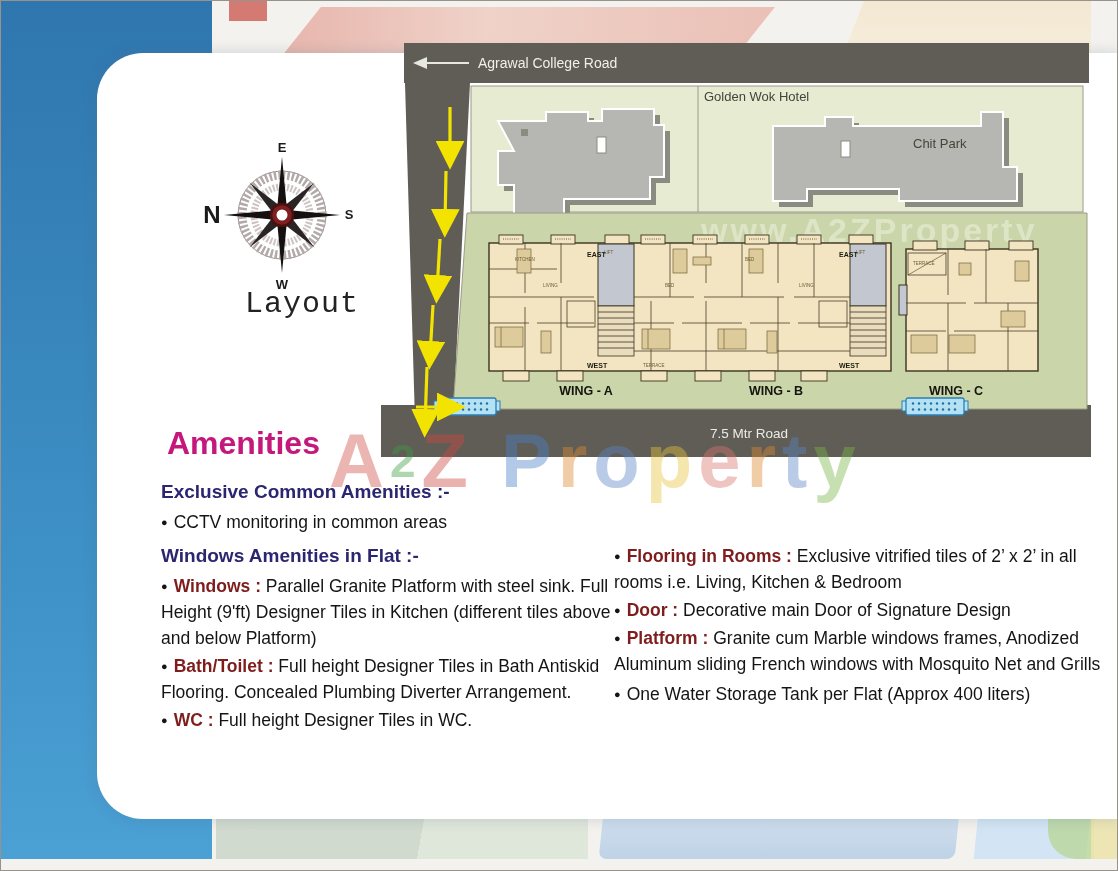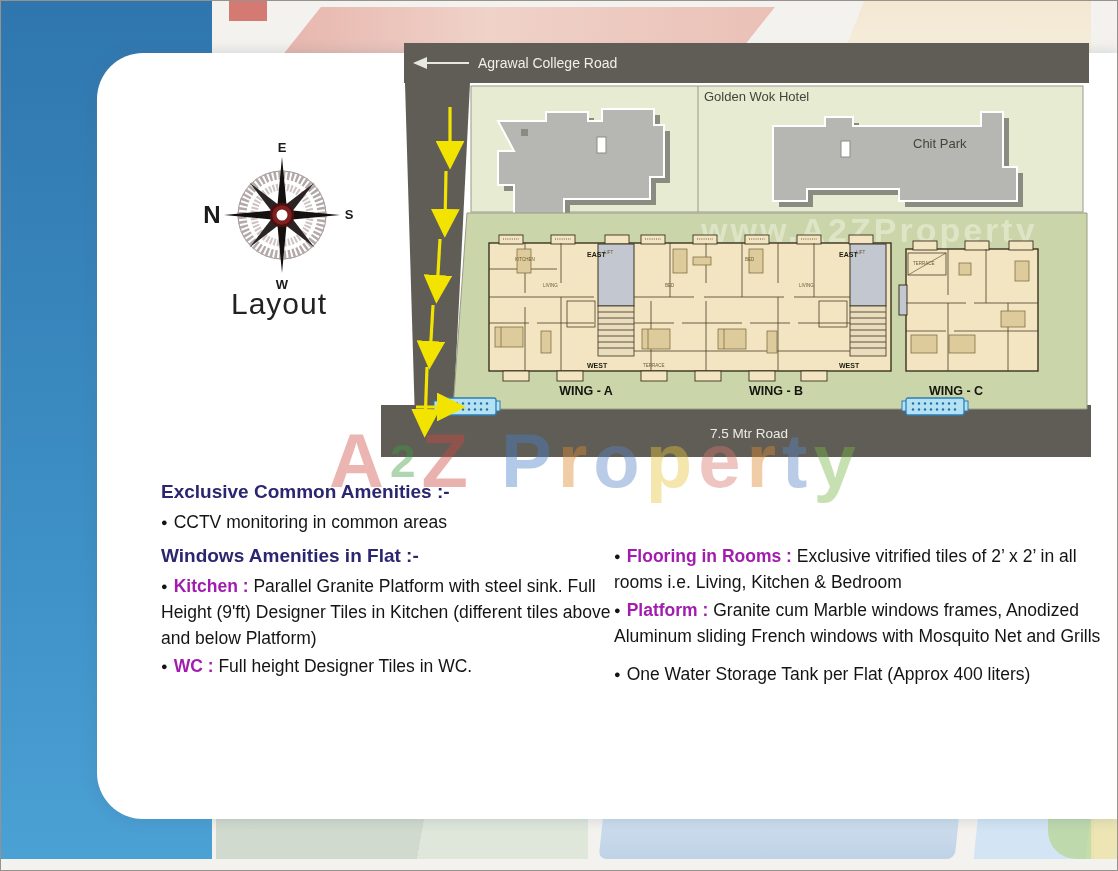"Layout" .layout-title { font-family: none -> Liberation Mono, monospace; text-align: center -> right }
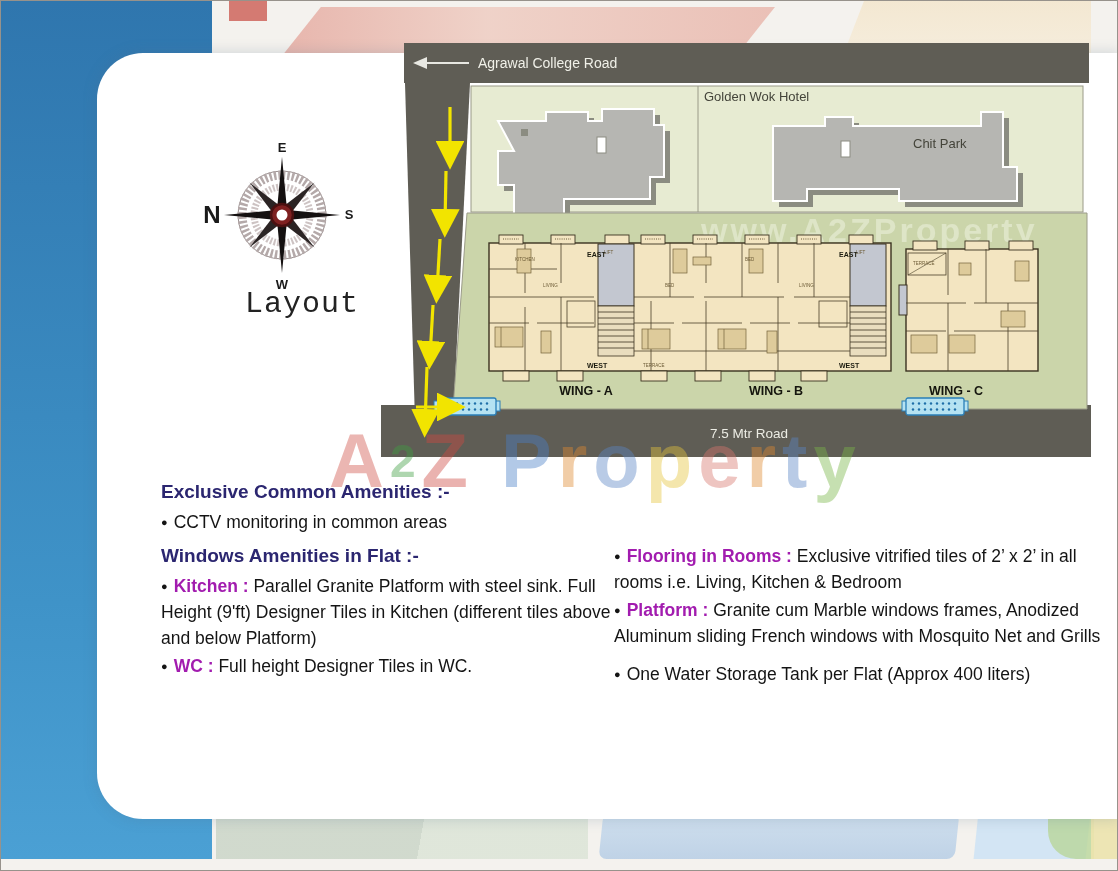"Amenities" div.abs { html: none -> <div>Amenities</div> }
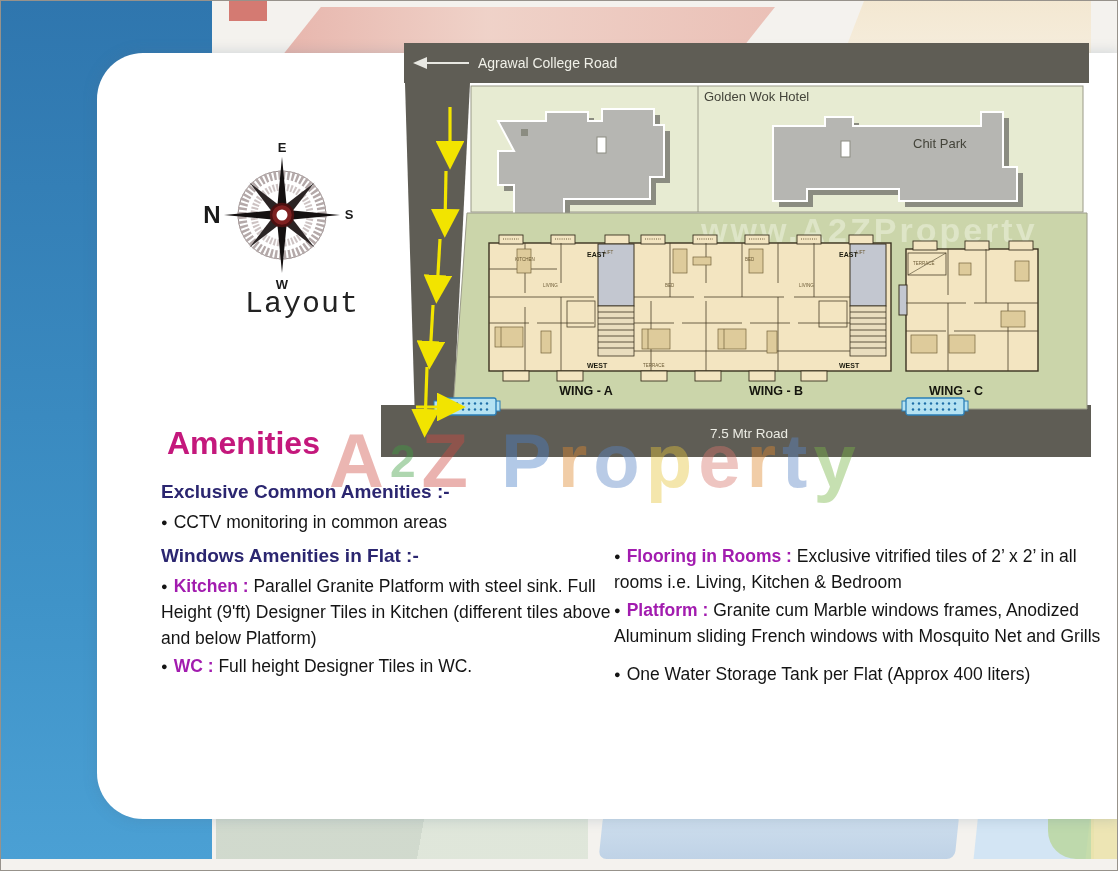"Flooring in Rooms :" .am-p b { color: #a21caf -> #7f1d1d }
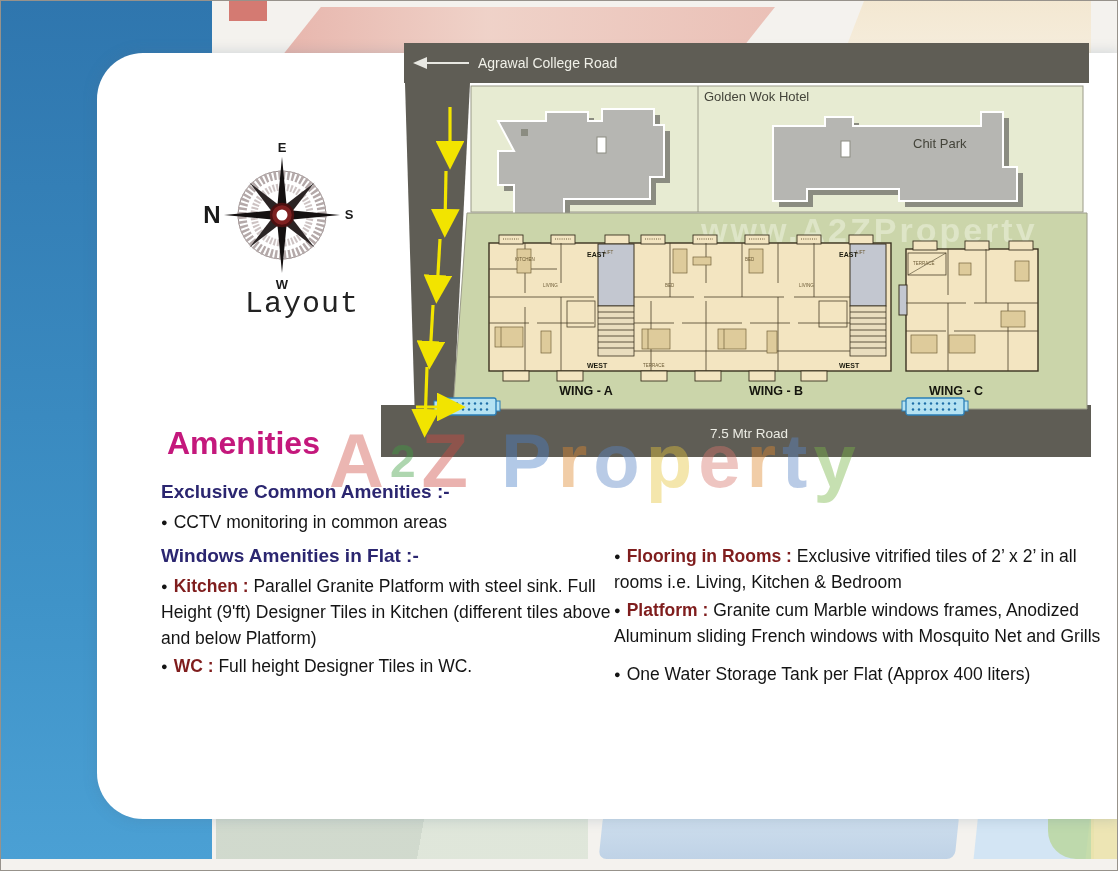"Kitchen :" b { text: Kitchen -> Windows }
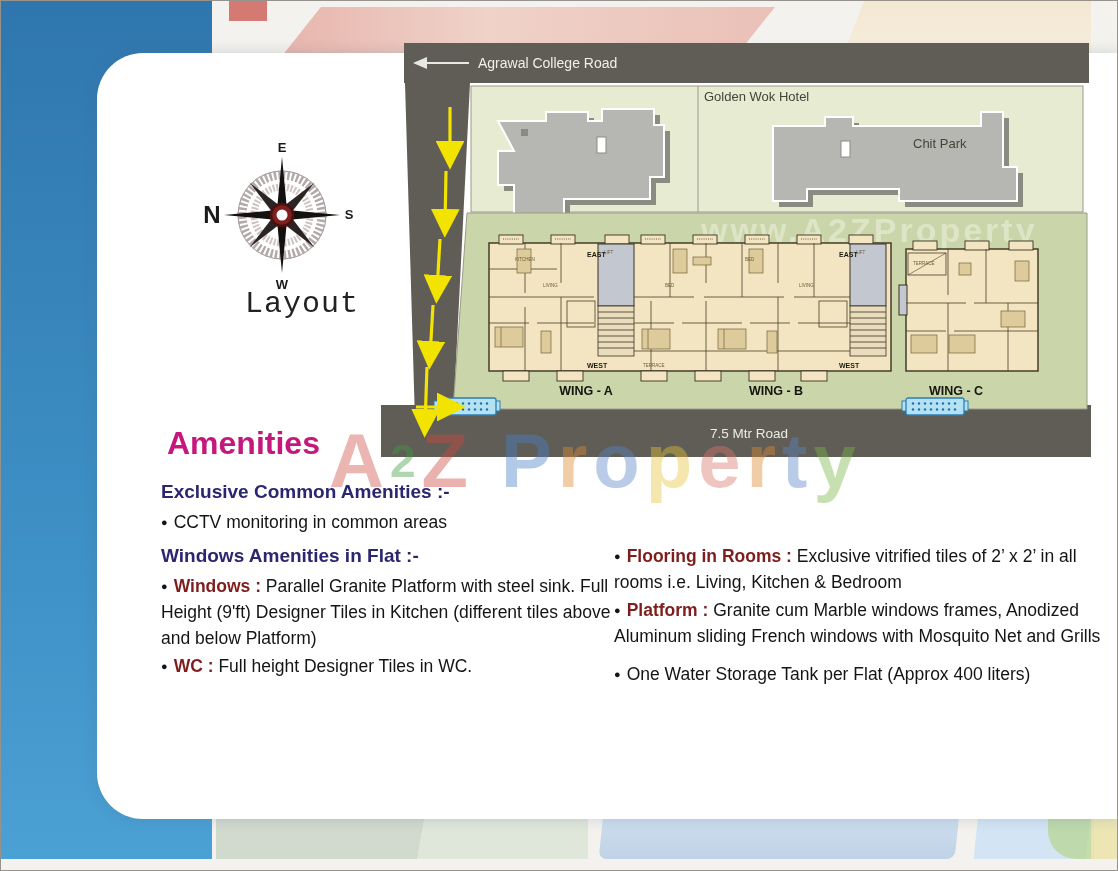"● Door : Decorative main" p.am-p { html: none -> <p><span>●</span><b>Door : </b>Decorative main Door of Signature Design</p> }
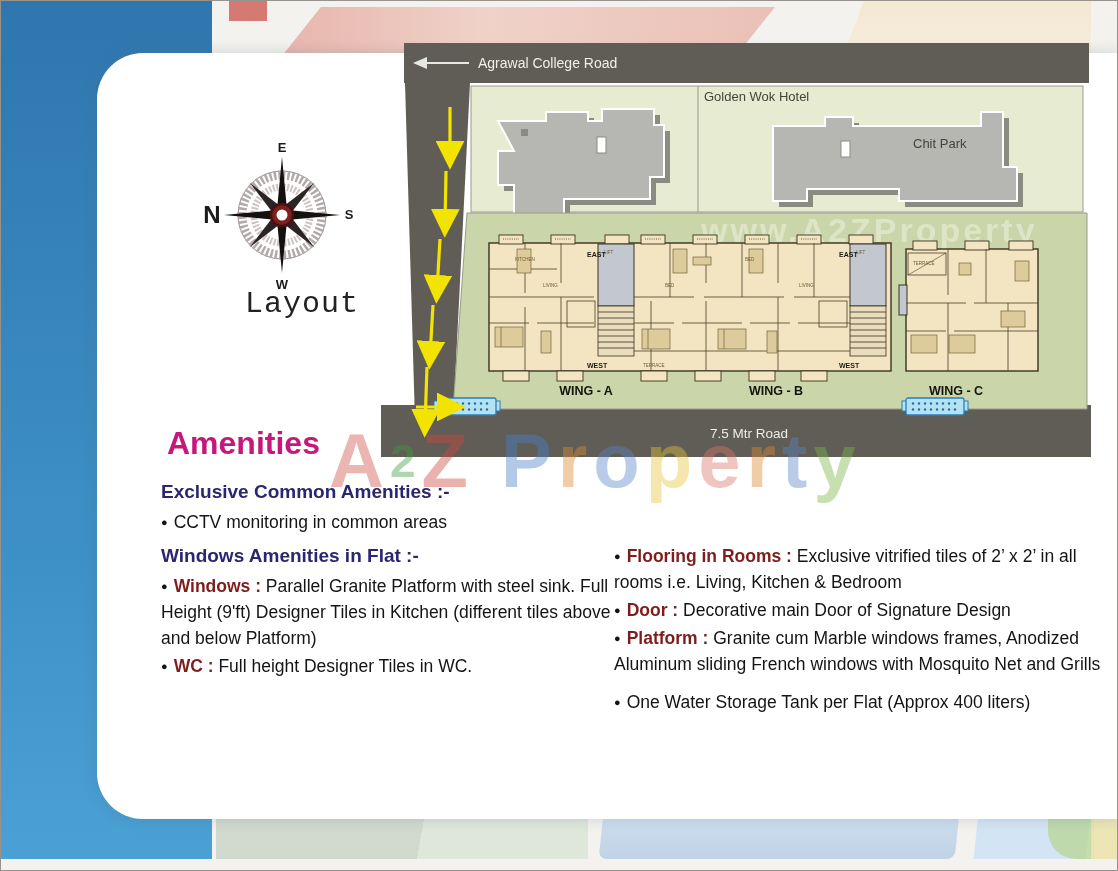"● Bath/Toilet : Full height" p.am-p { html: none -> <p><span>●</span><b>Bath/Toilet : </b>Full height Designer Tiles in Bath Antiskid Flooring. Concealed Plumbing Diverter Arrangement.</p> }
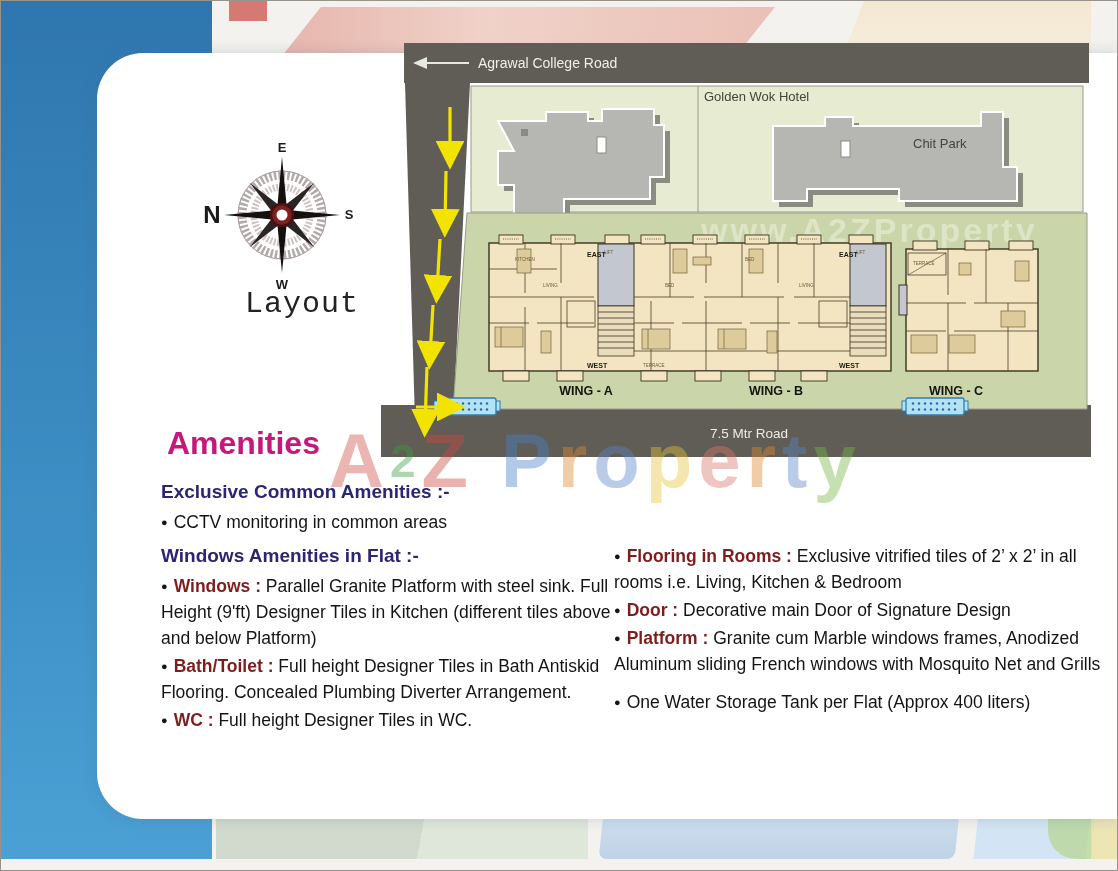"● One Water Storage Tank" .gap-item { margin-top: 12px -> 4px }
